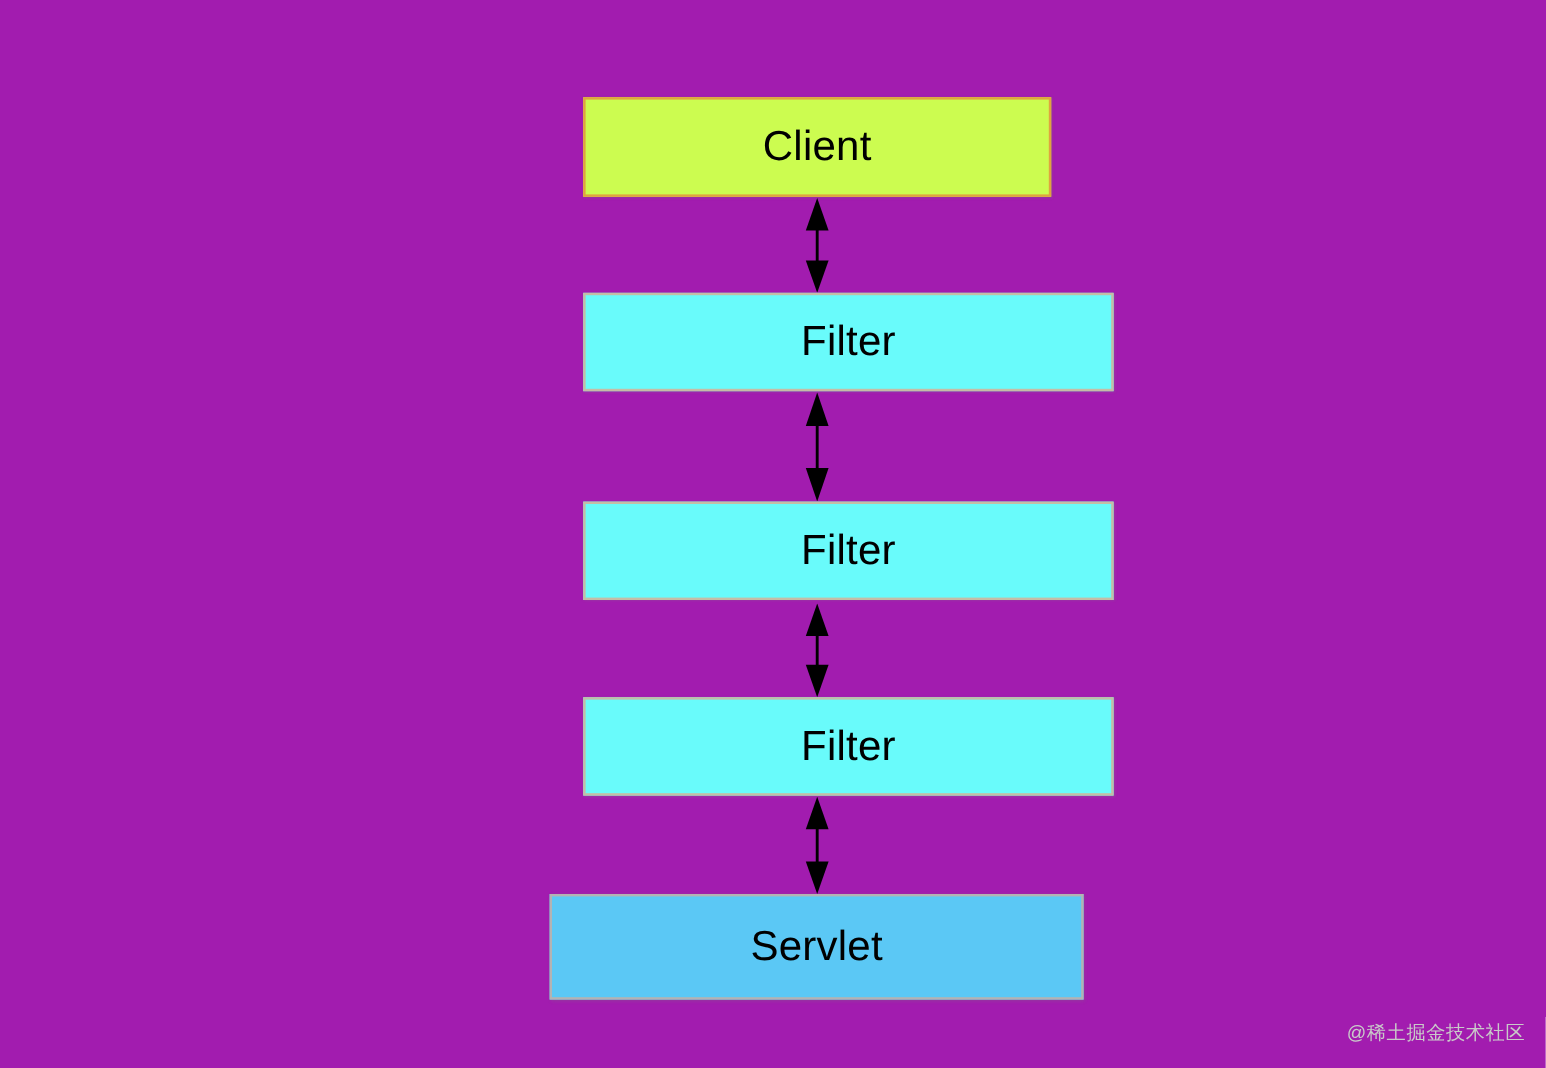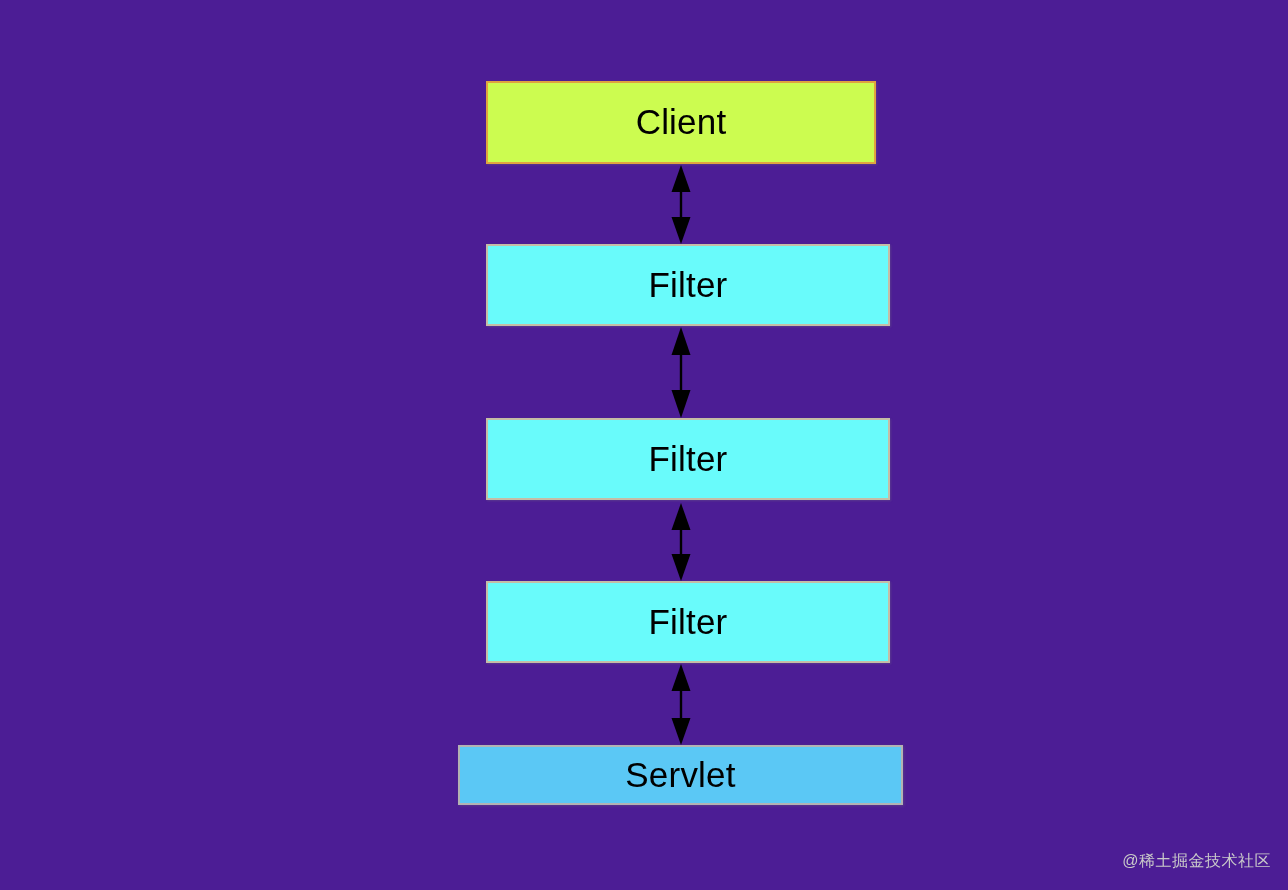"Client" #diagram-canvas { background: #4c1d95 -> #a21caf }
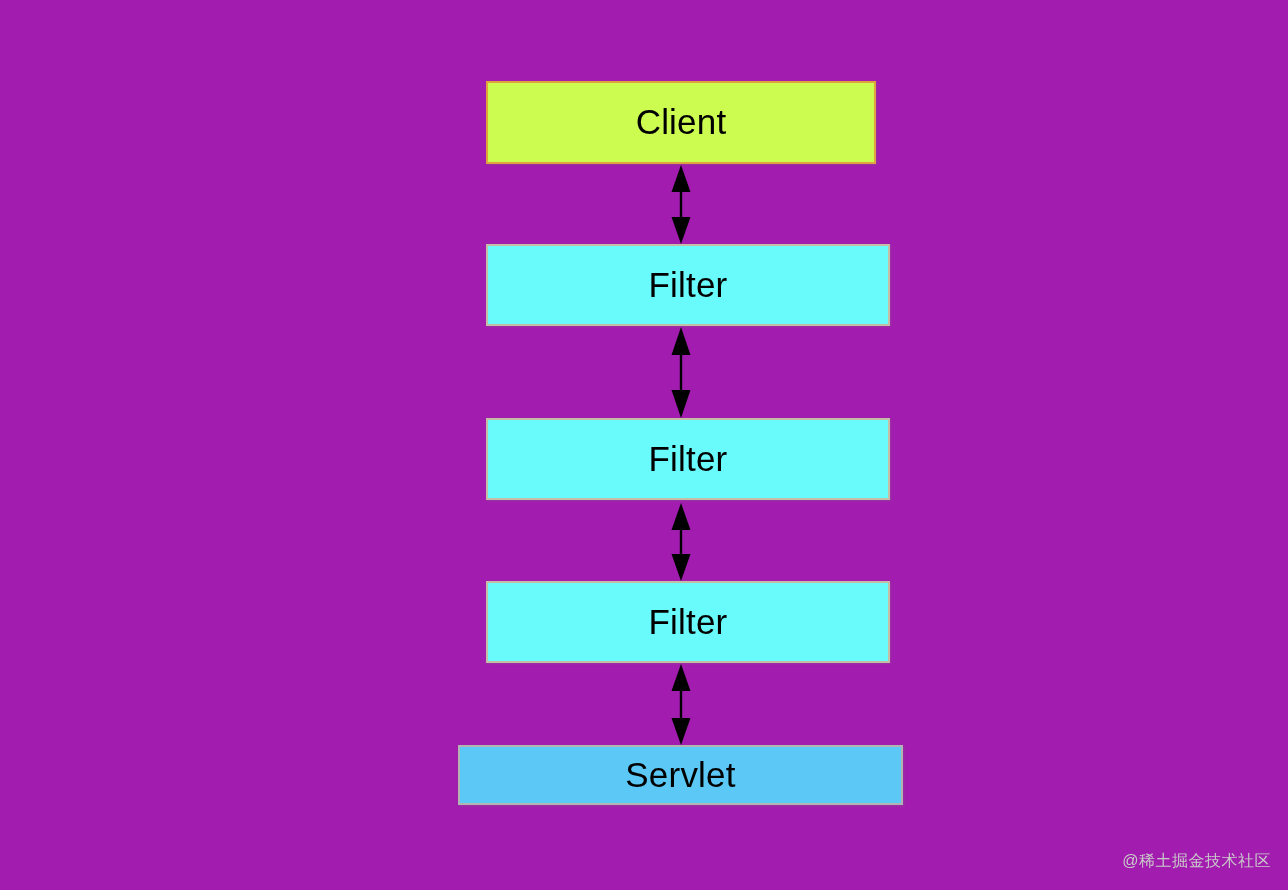"Filter" .node--filter { width: 404px -> 442px }
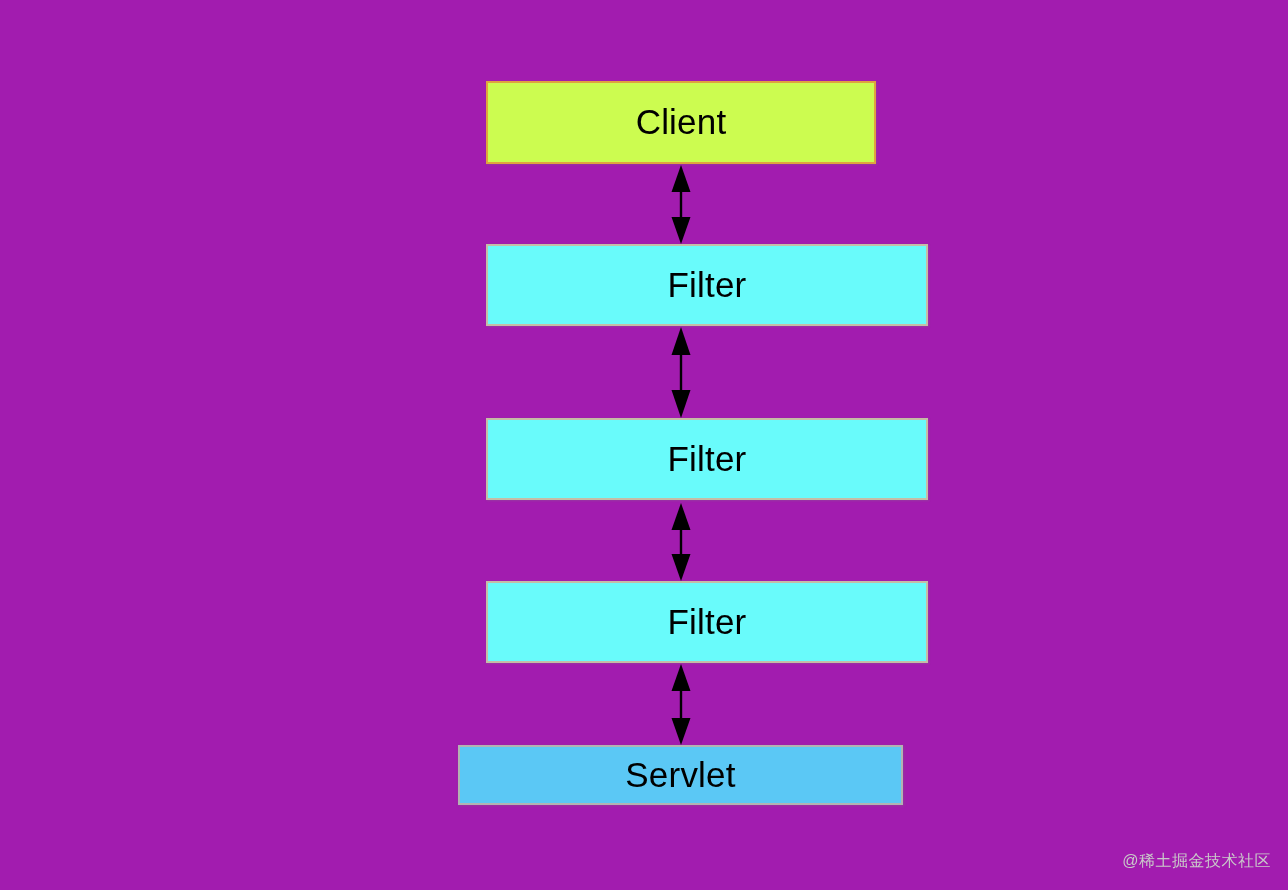"Servlet" .node--servlet { height: 60px -> 88px }
